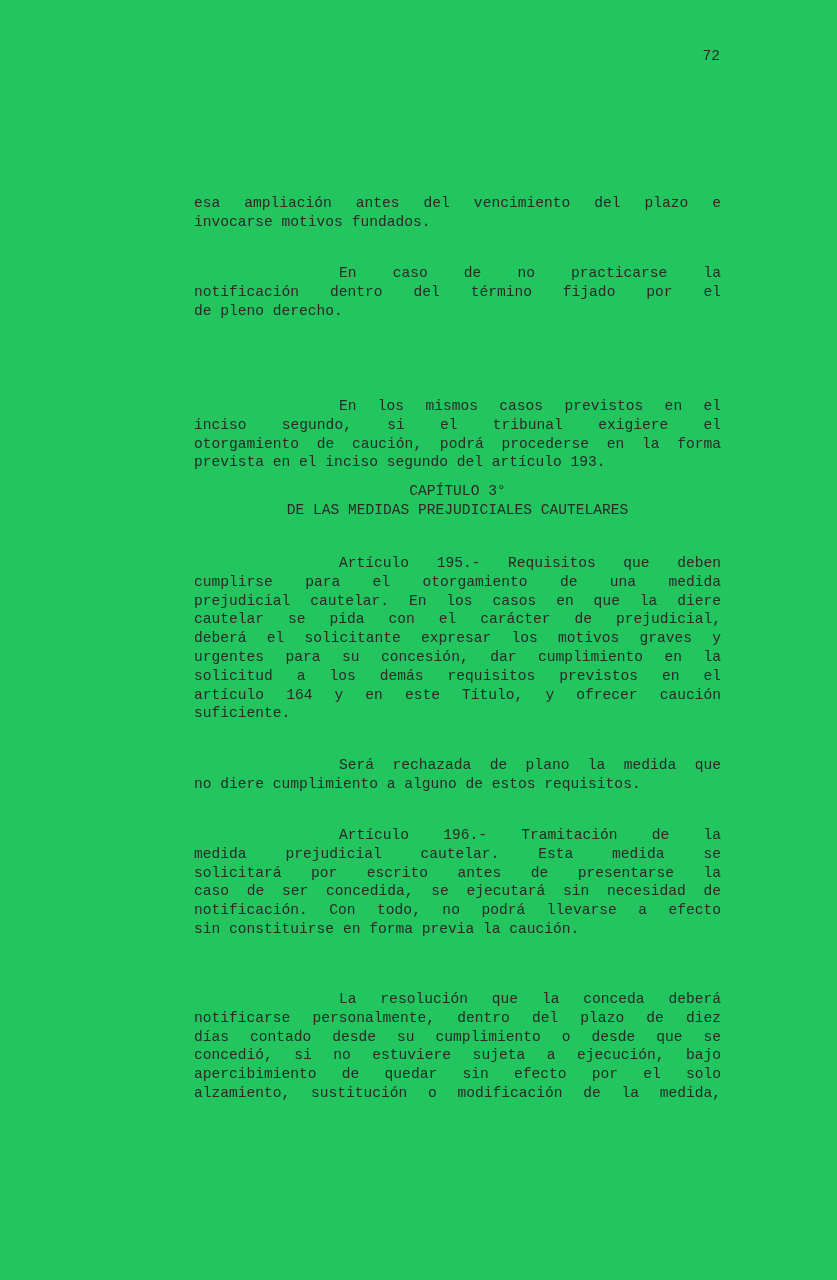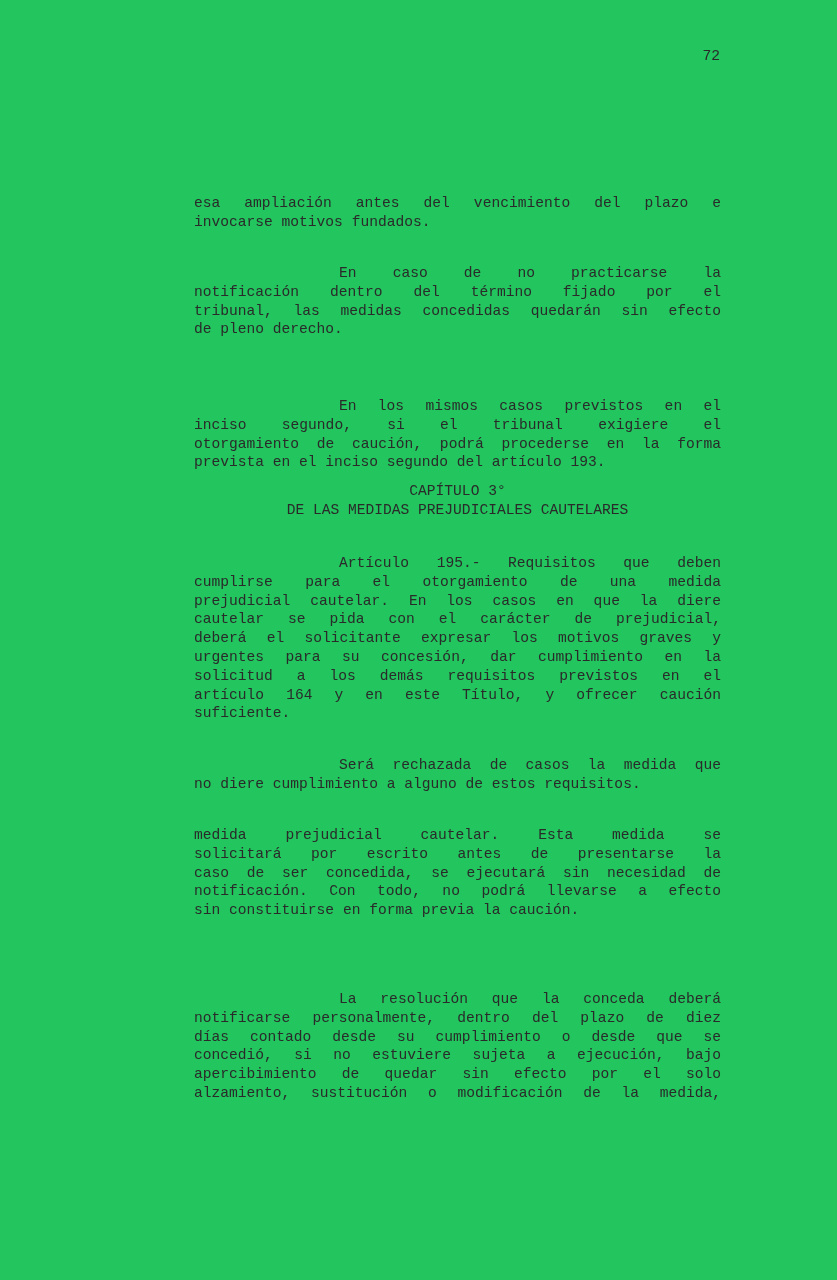"tribunal, las medidas concedidas" div.line { html: <div>tribunal, las medidas concedidas quedarán sin efecto</div> -> none }
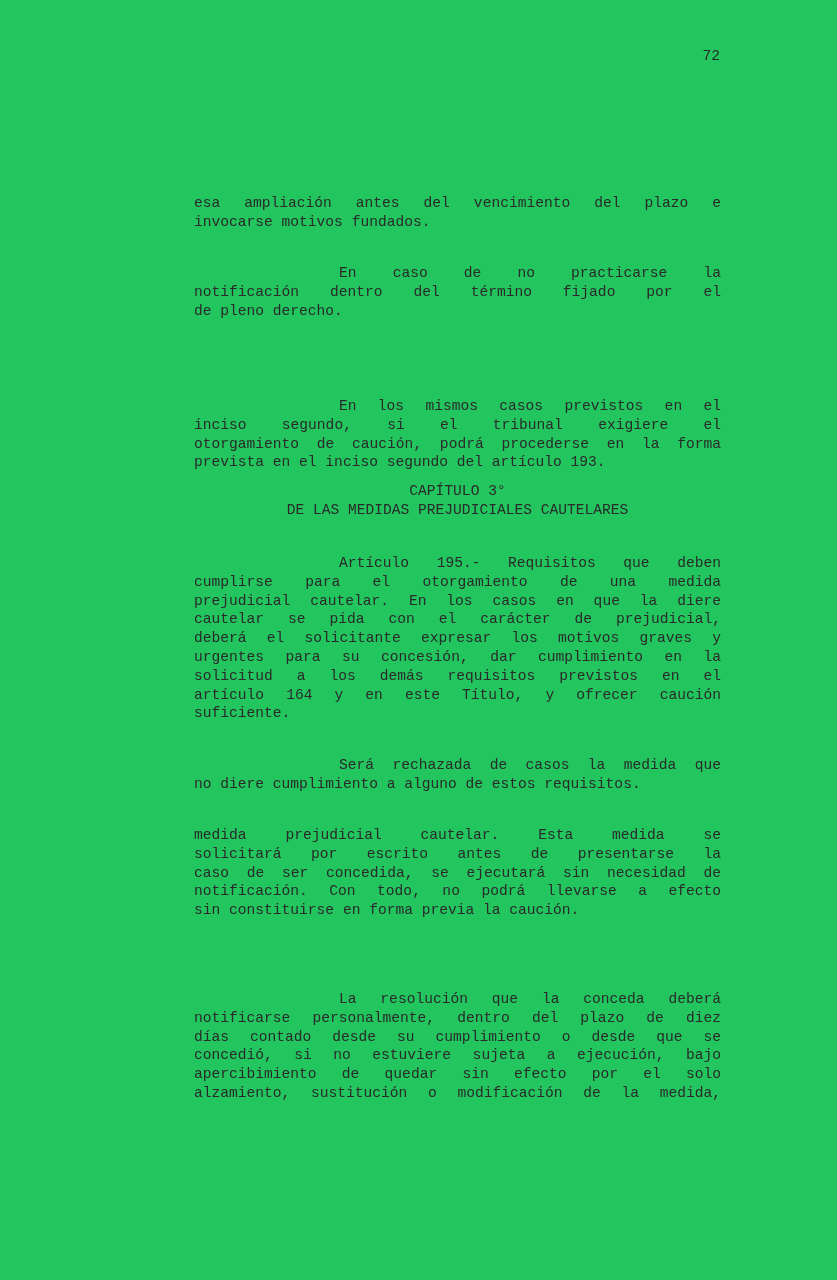"Será rechazada de casos la" div.line { text: casos -> plano }
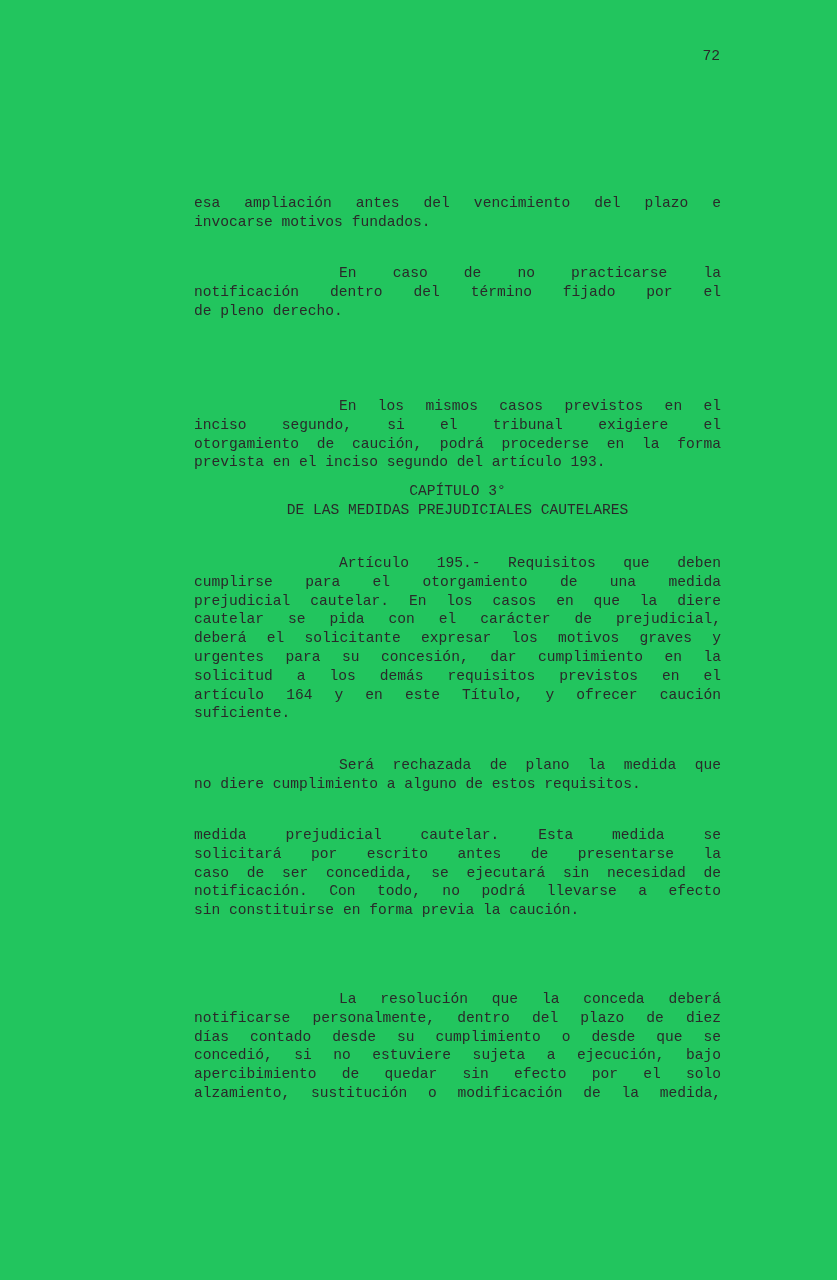"Artículo 196.- Tramitación de la" div.line { html: none -> <div>Artículo 196.- Tramitación de la</div> }
